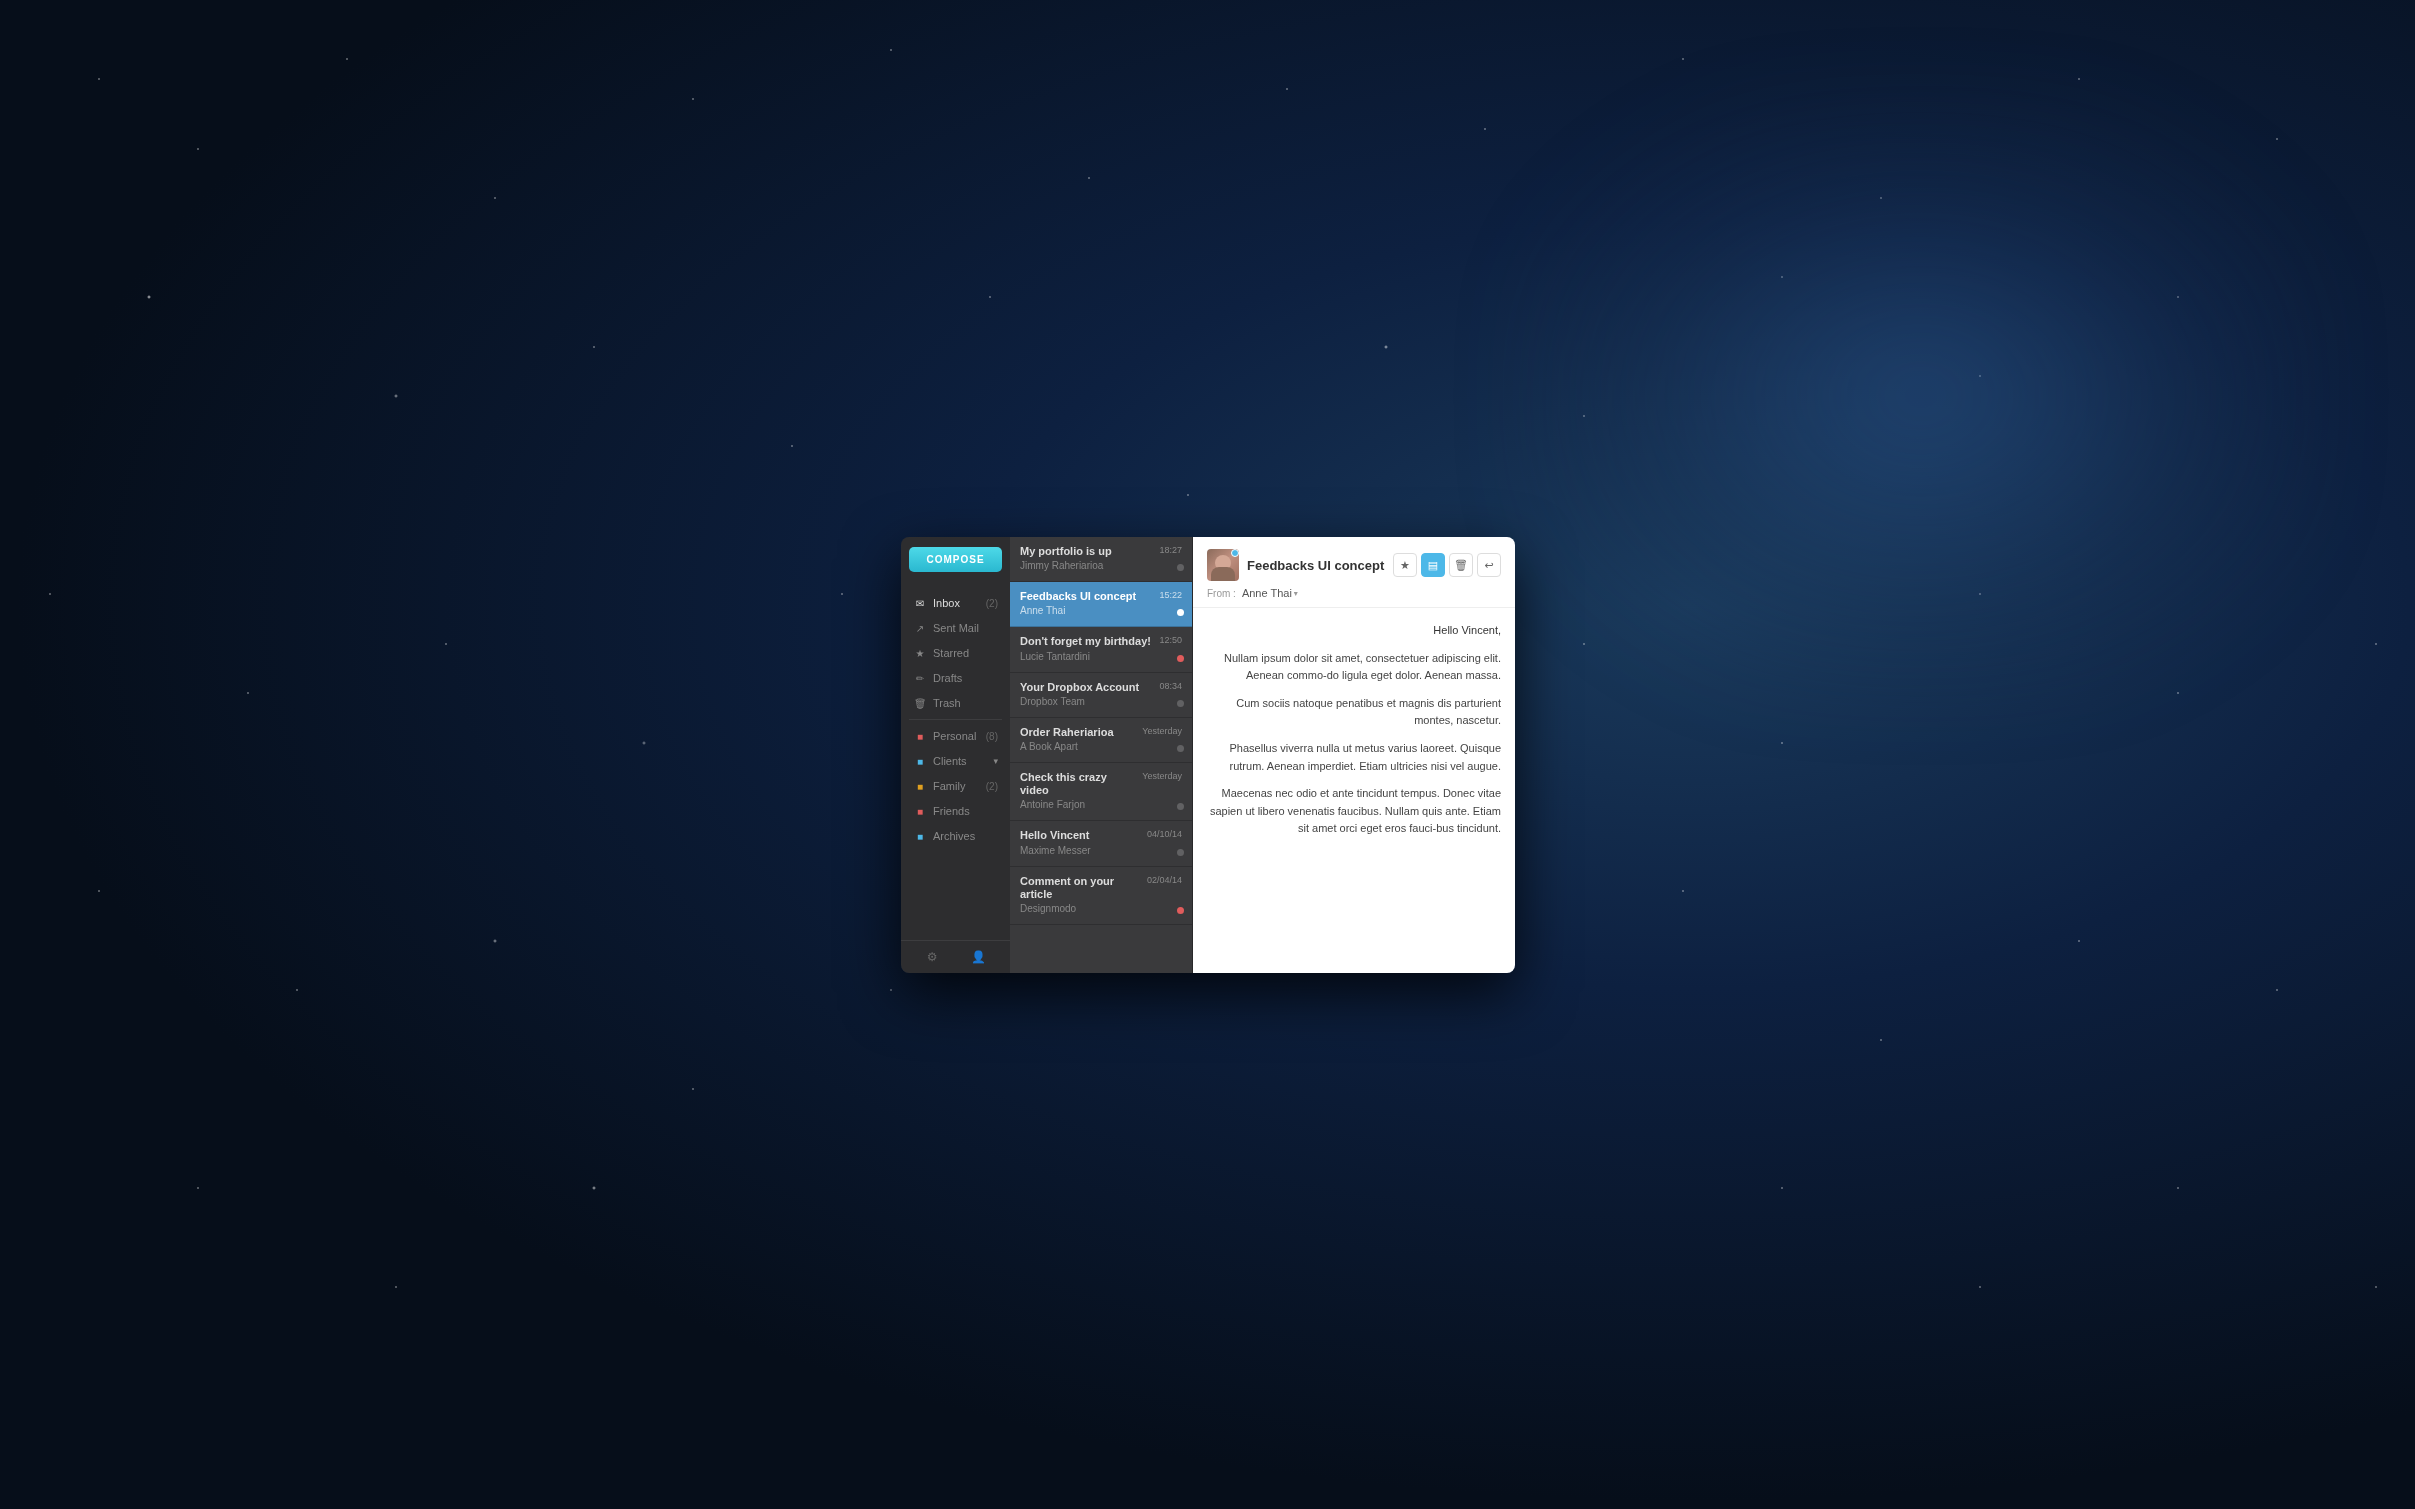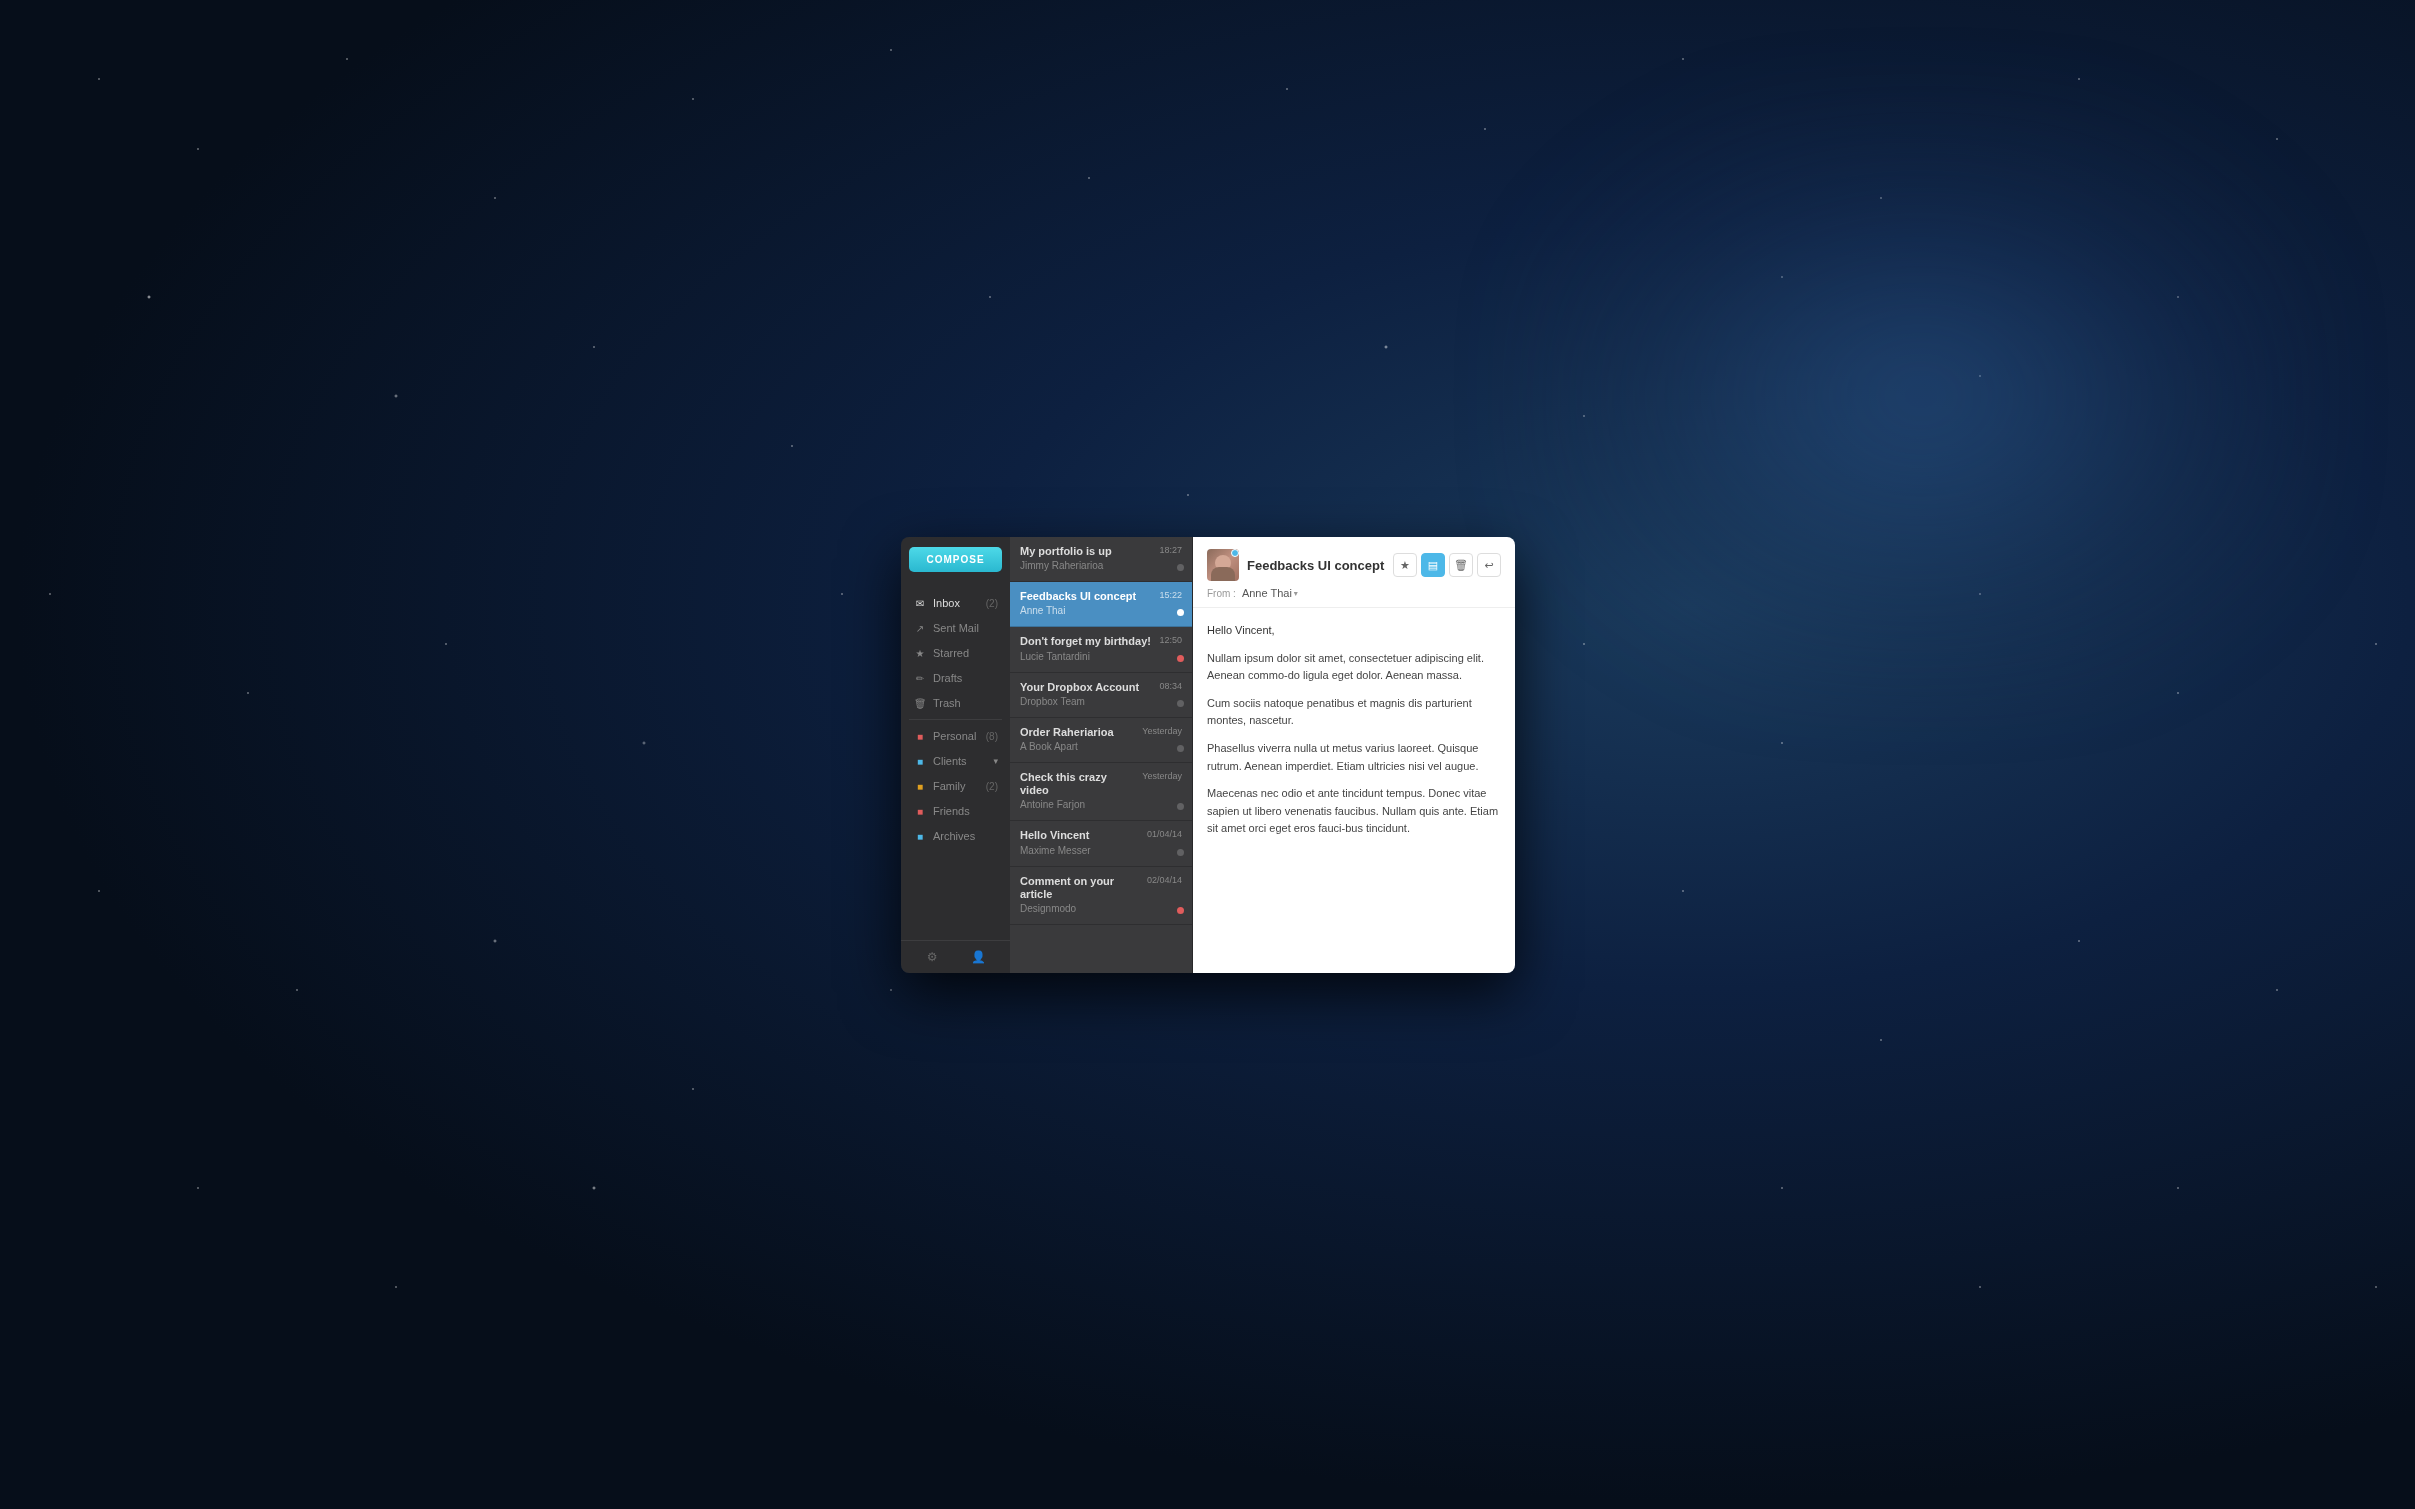"Hello Vincent," .email-detail-body p { text-align: none -> right }
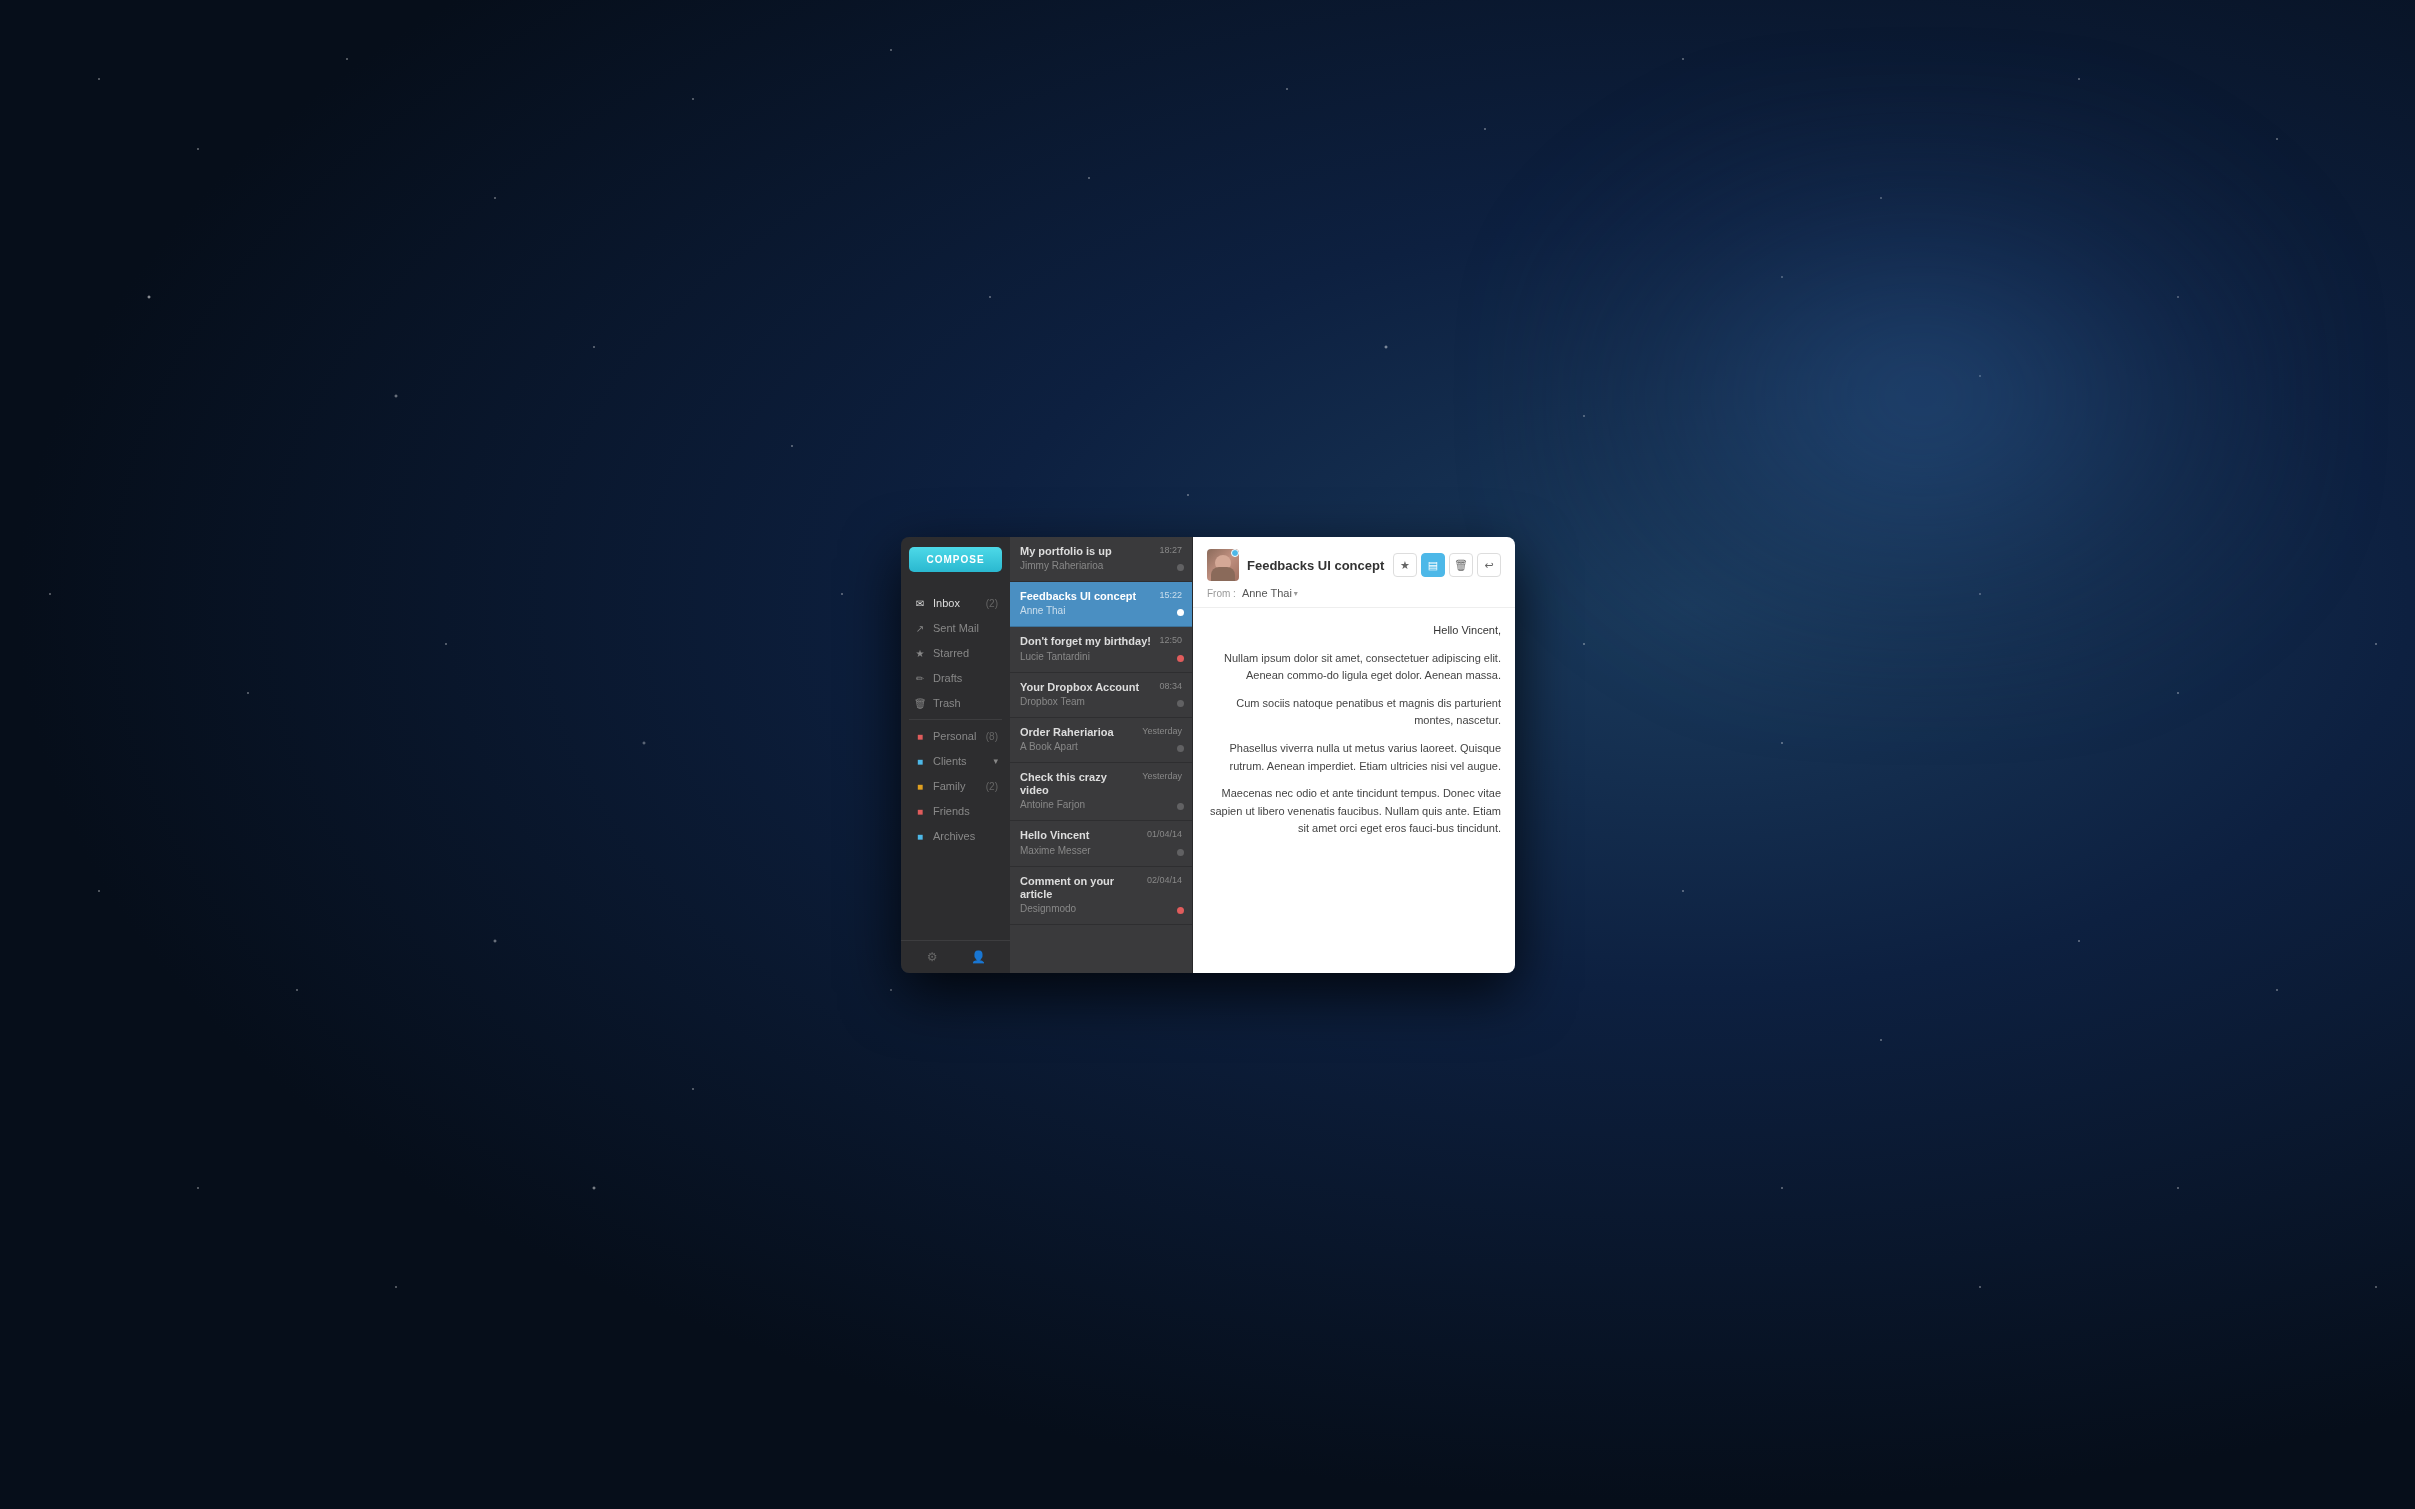"01/04/14" span.email-item-time { text: 01/04/14 -> 04/10/14 }
